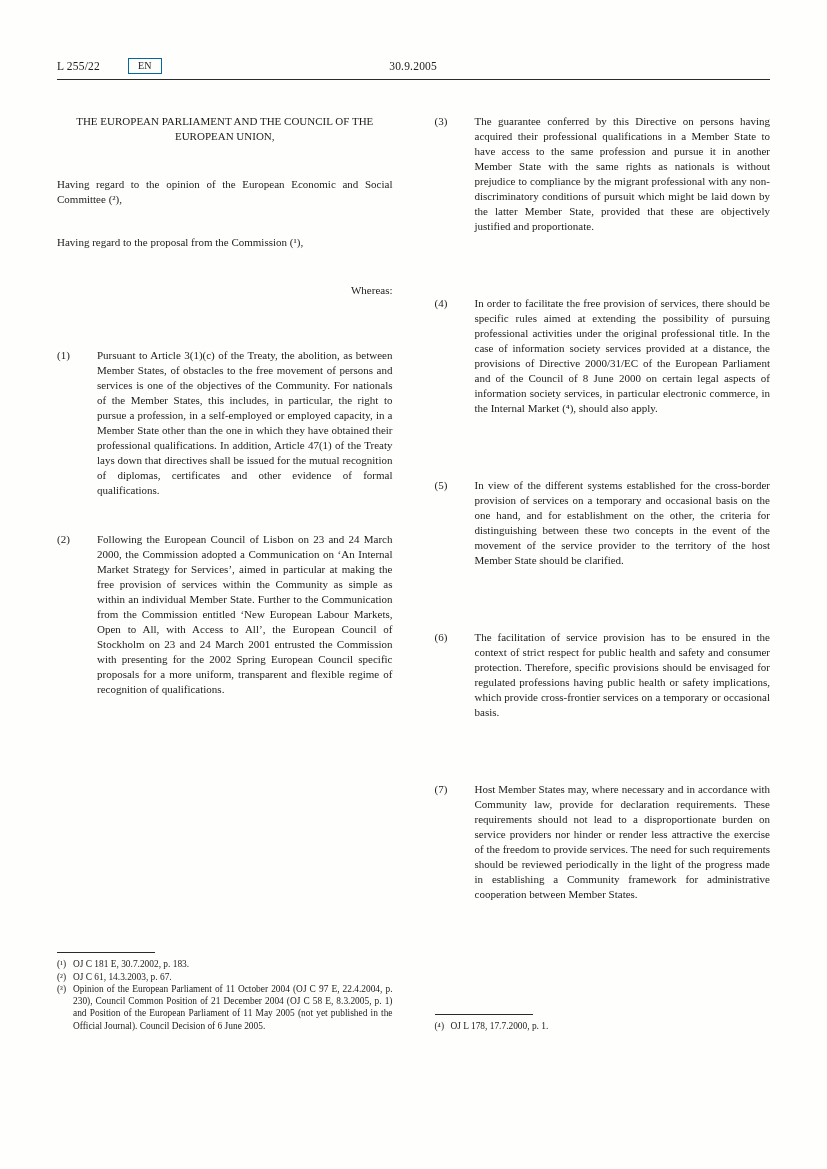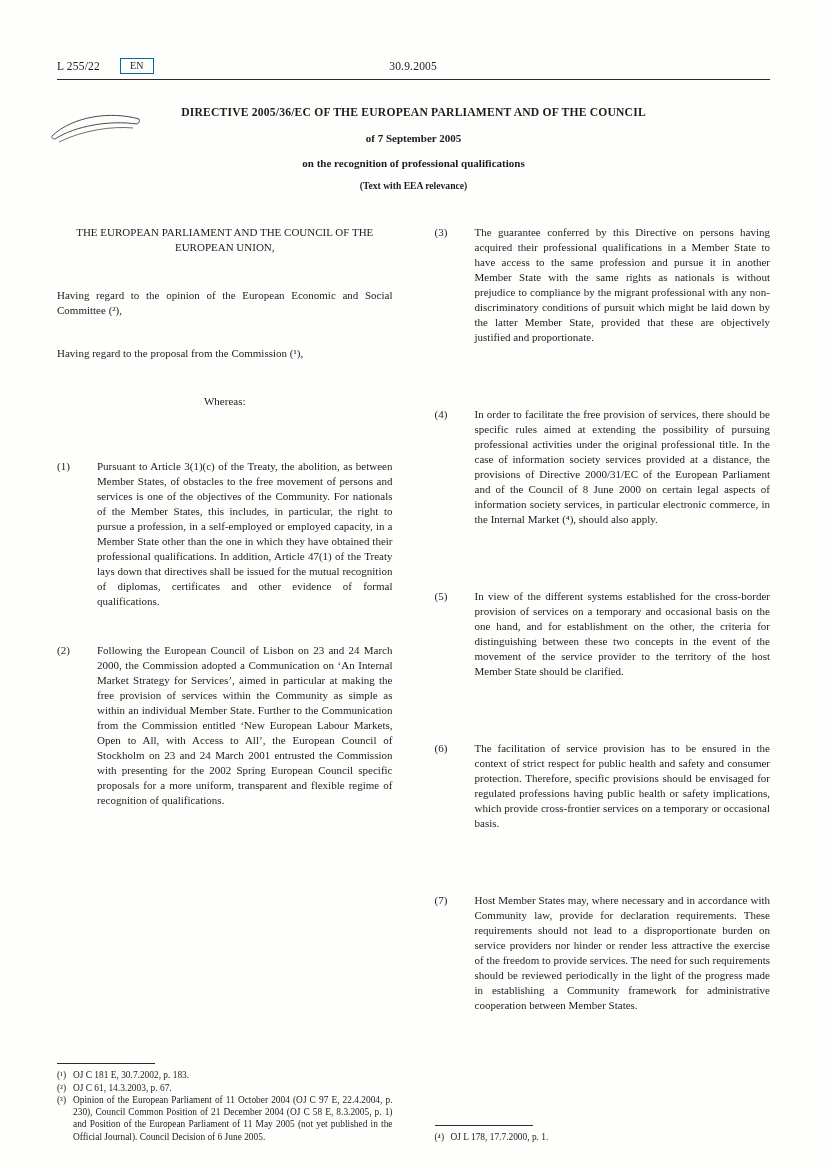"L 255/22" .rh-left { gap: 20px -> 28px }
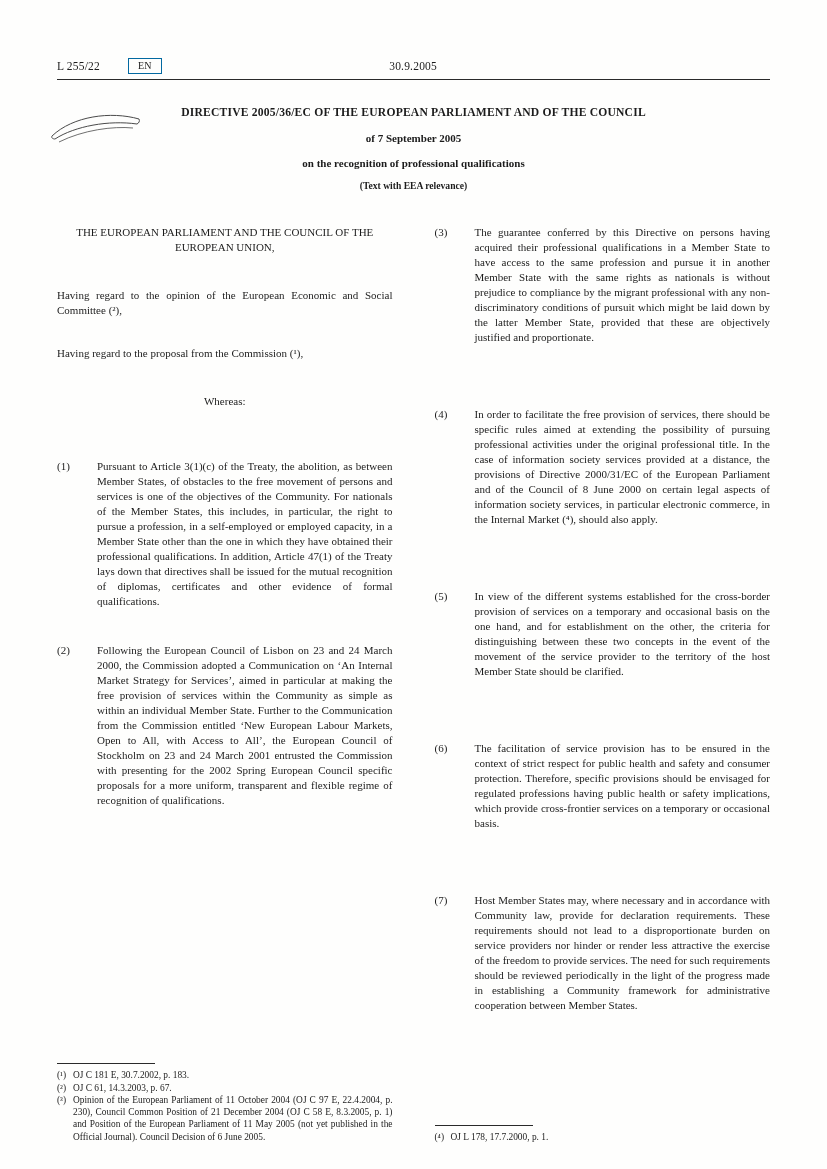"DIRECTIVE 2005/36/EC OF THE EUROPEAN" div.title-block { html: <div> <svg> <path></path> <path></path> </svg> <div>DIRECTIVE 2005/36/EC OF THE EUROPEAN PARLIAMENT AND OF THE COUNCIL</div> <div>of 7 September 2005</div> <div>on the recognition of professional qualifications</div> <div>(Text with EEA relevance)</div> </div> -> none }
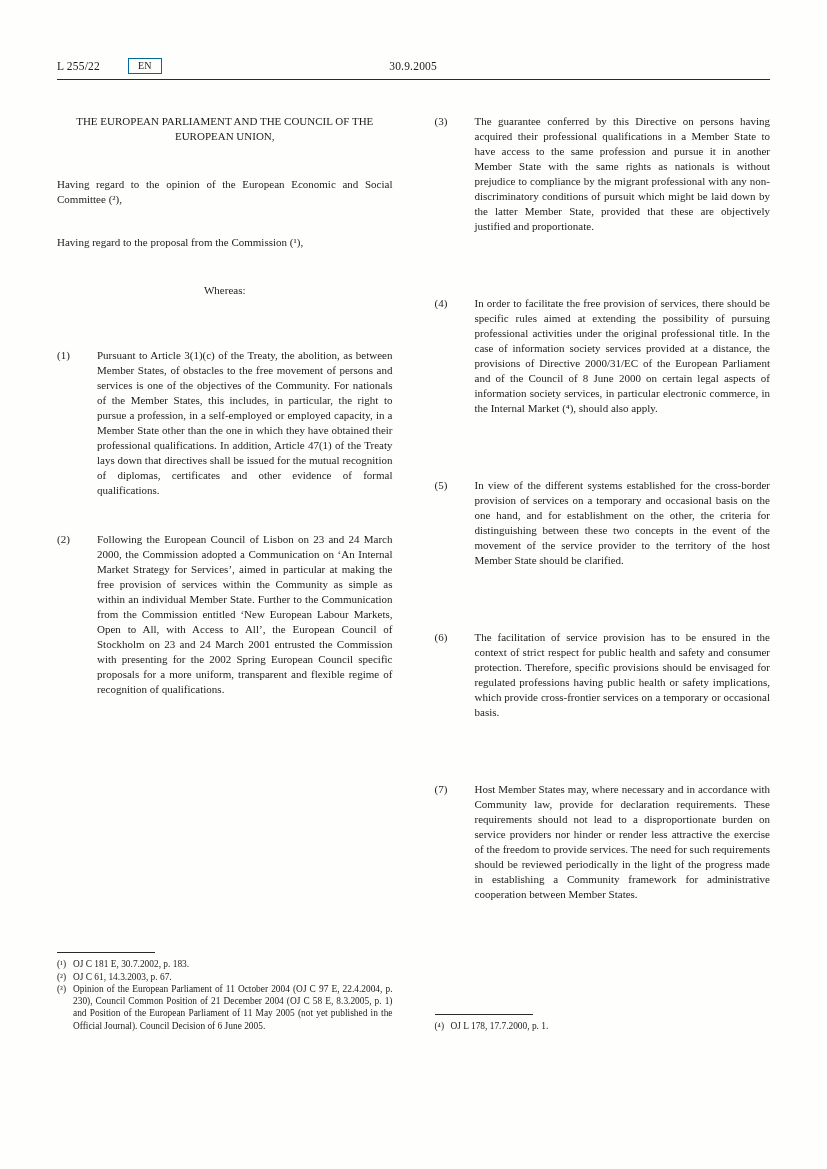"Whereas:" .whereas { text-align: center -> right }
